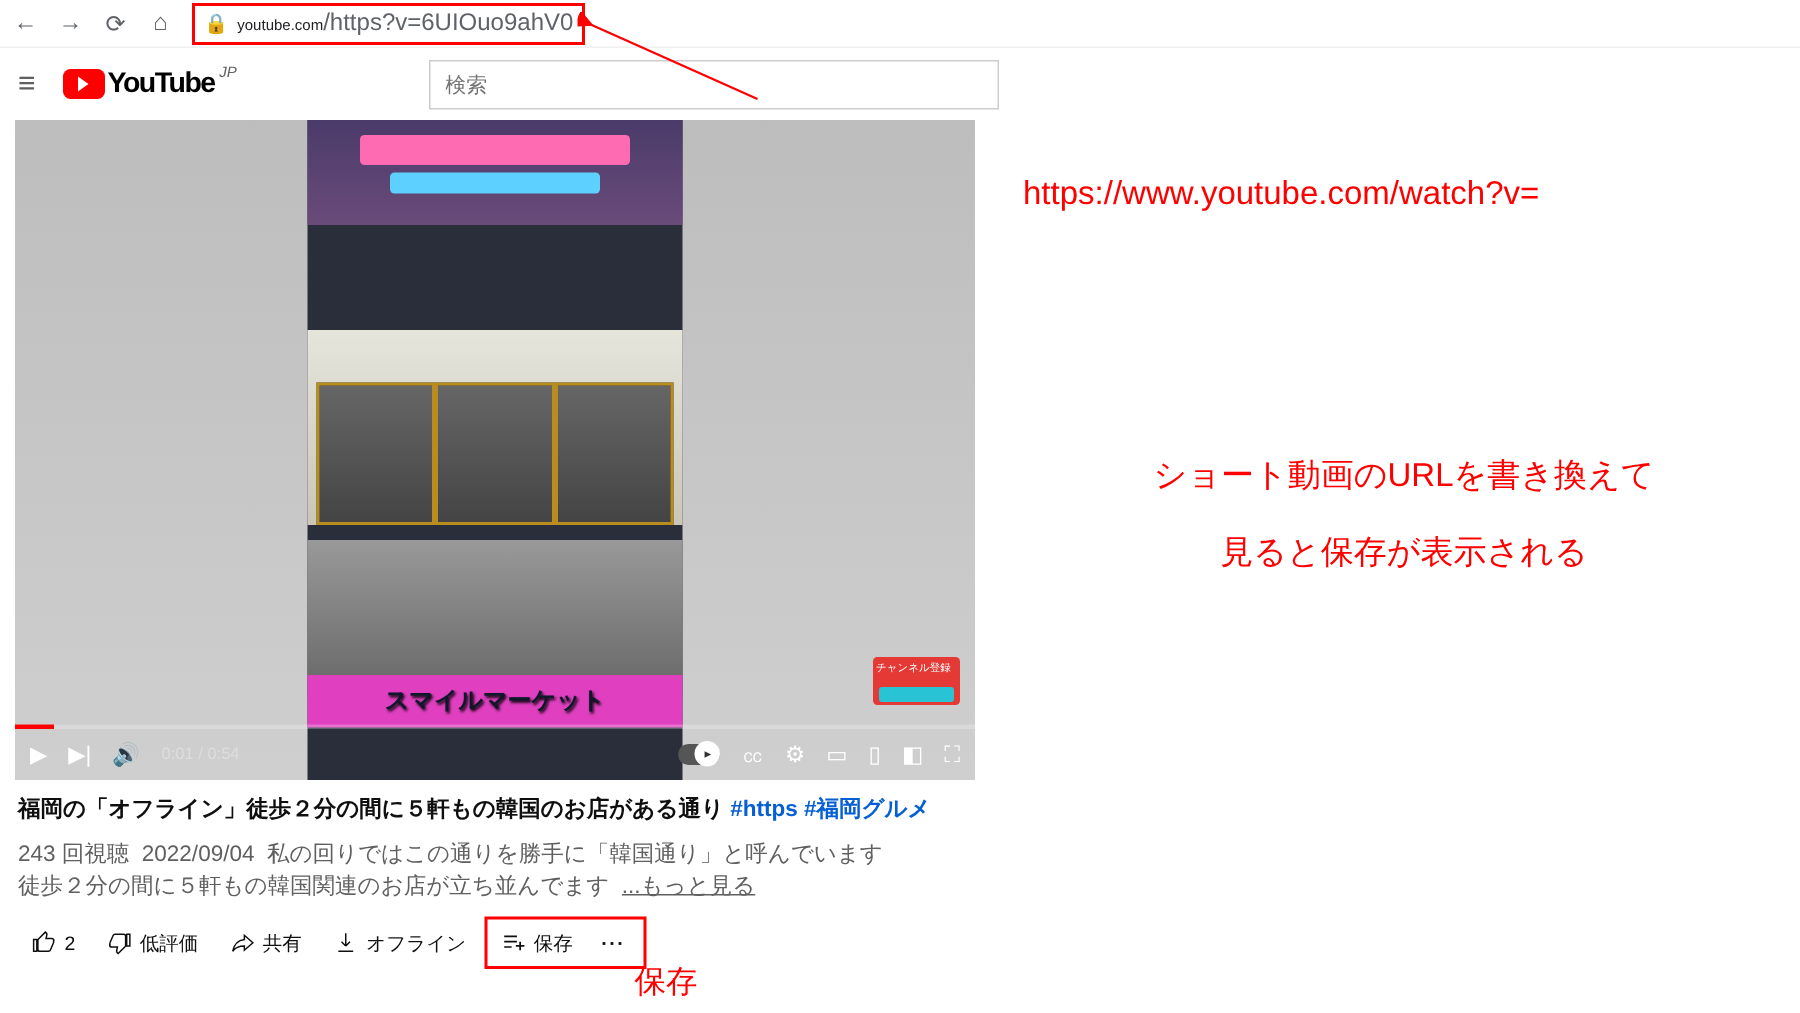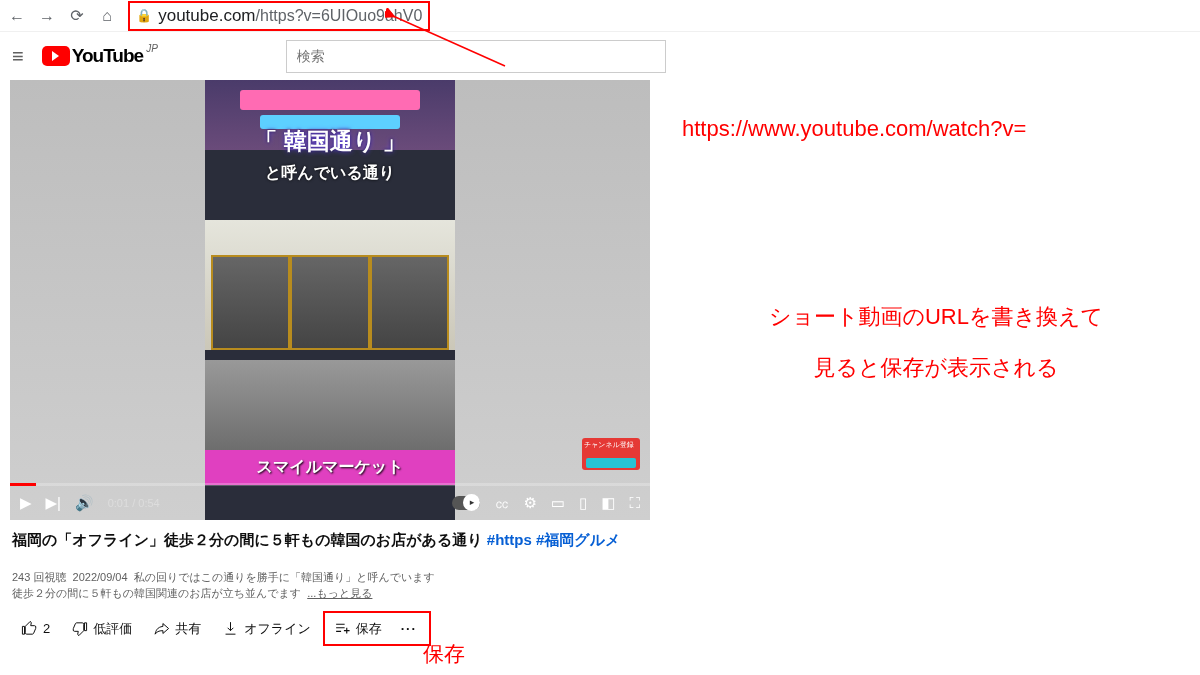"youtube.com" .url-text { font-size: 17px -> 10px }
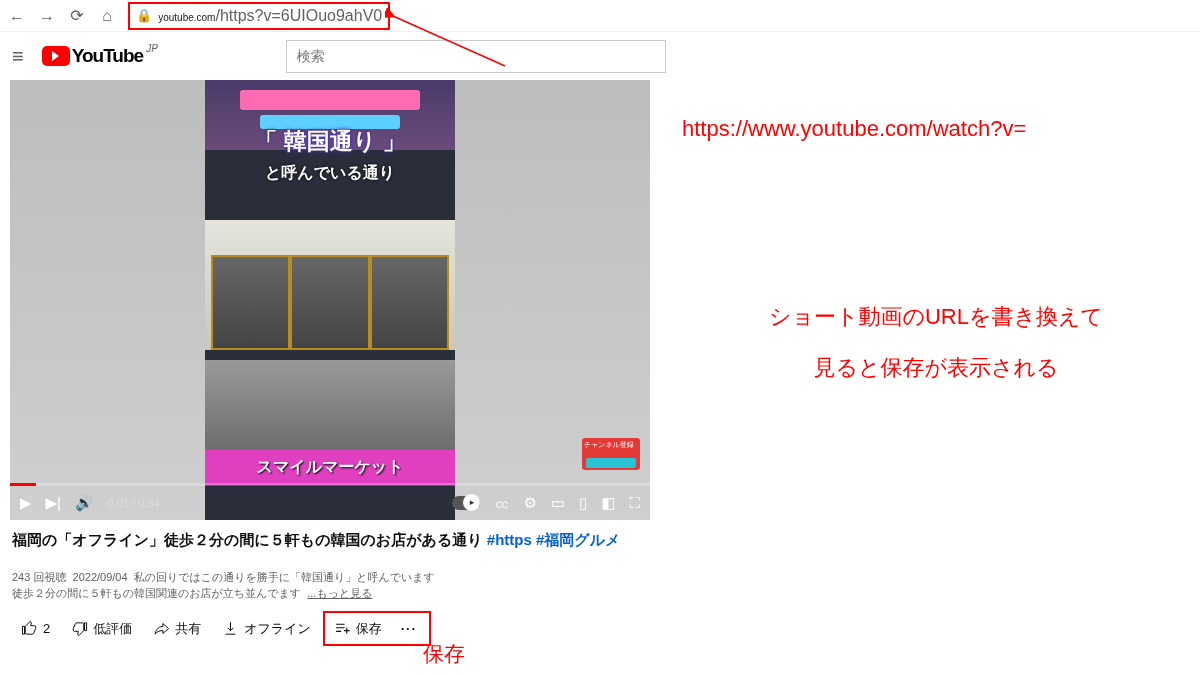"「 韓国通り 」" div.title-band { html: <div> <div>「 韓国通り 」</div> <div>と呼んでいる通り</div> </div> -> none }
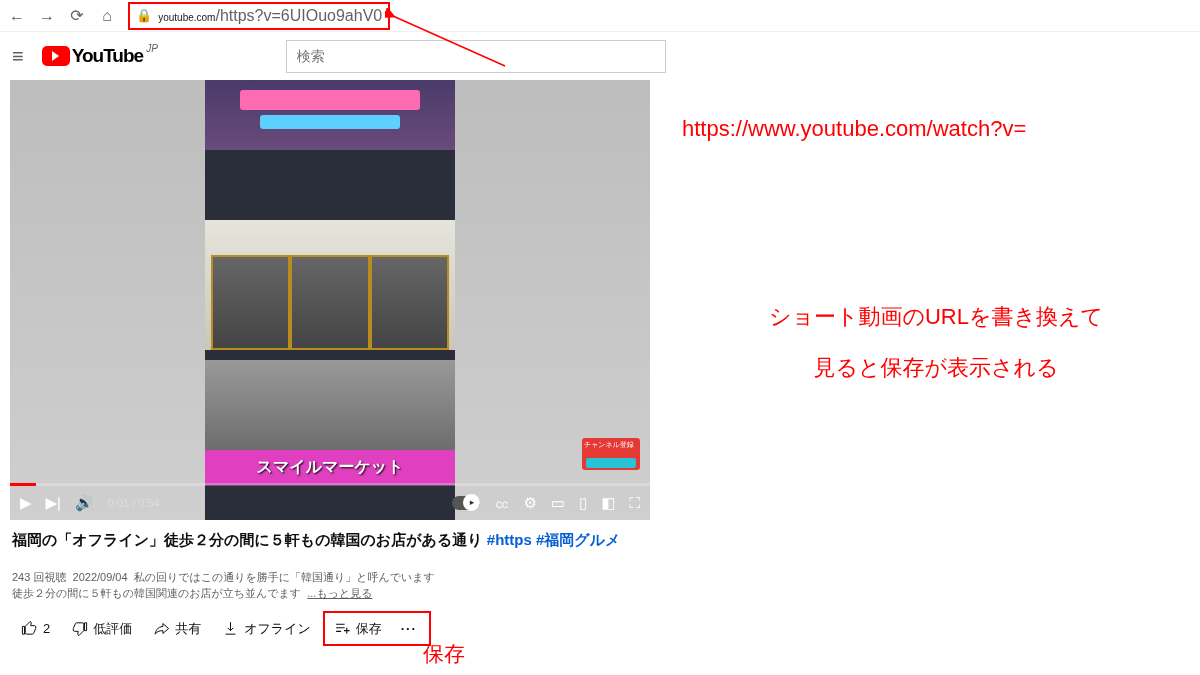"スマイルマーケット" .pink-band span { color: #ffffff -> #0f172a }
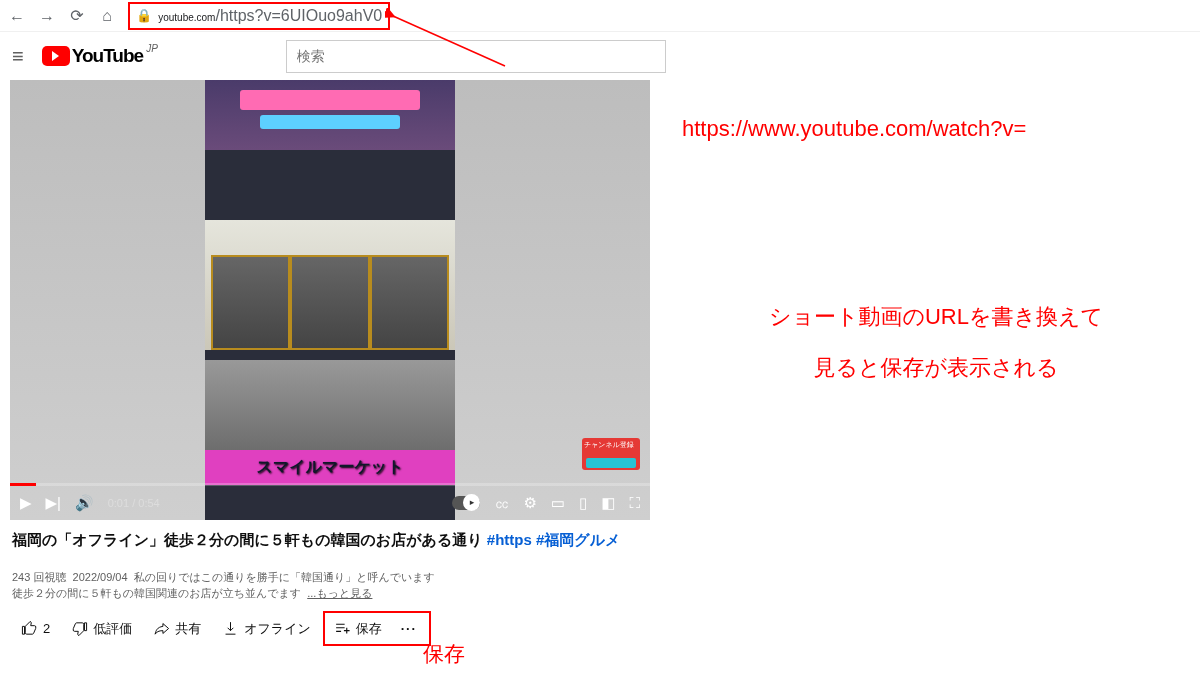"243 回視聴 2022/09/04" .desc-line { font-size: 11px -> 15px; margin-top: 20px -> 9px }
